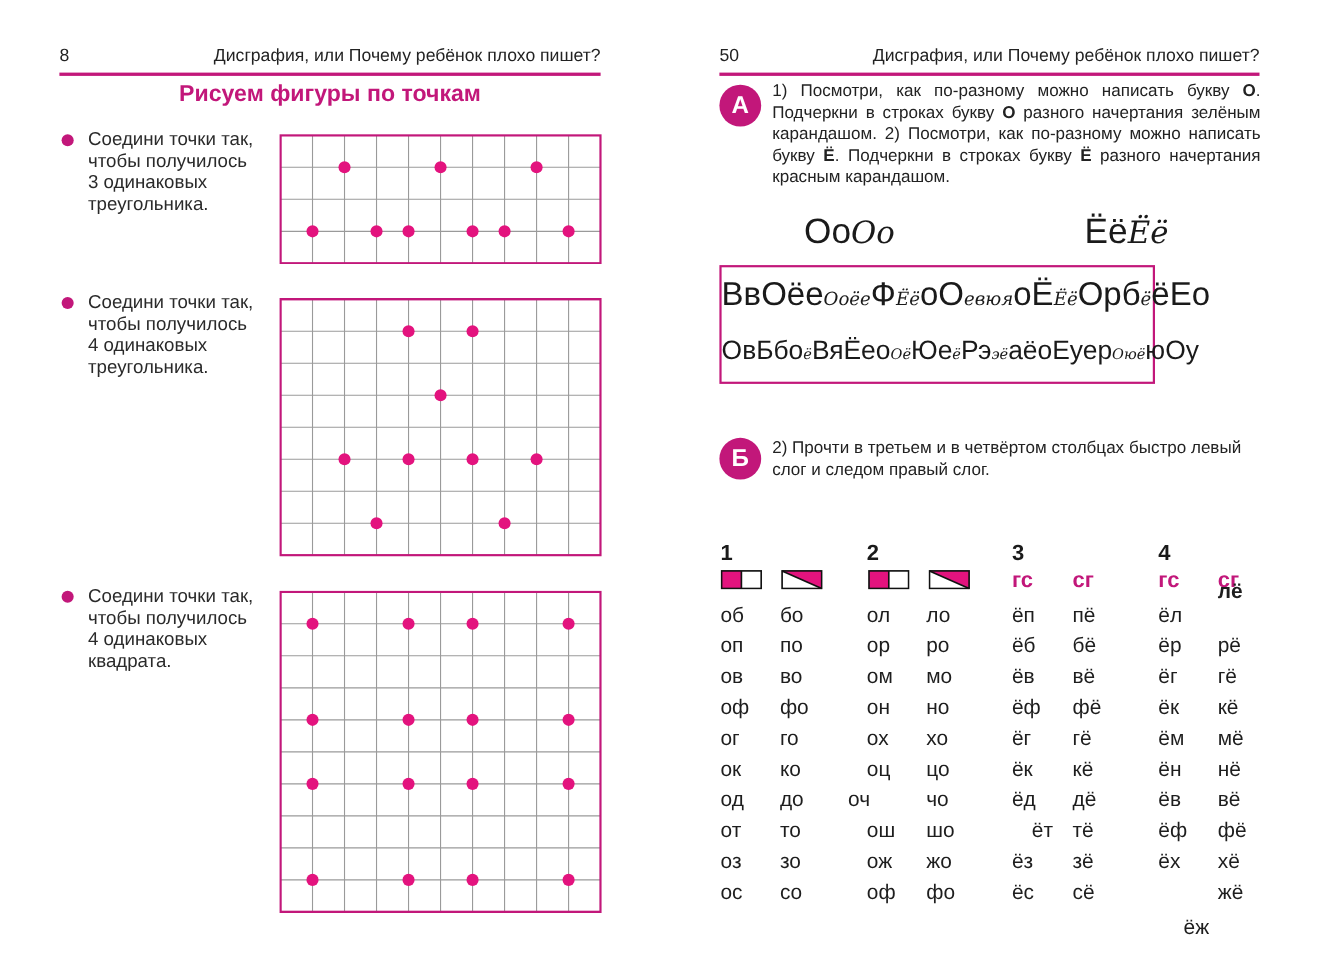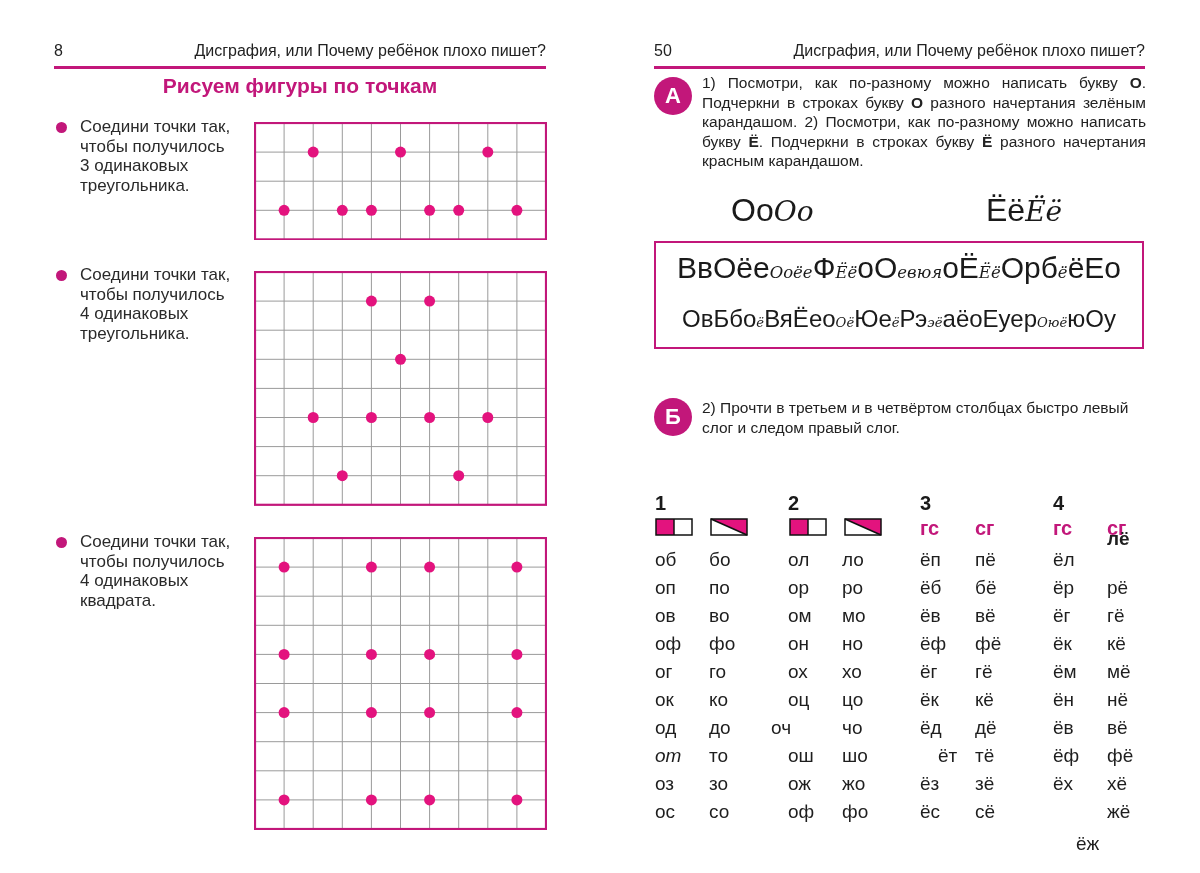"ВвОёеОоёеФЁёоОевюяоЁЁёОрбёёЕо" .letters-box { width: 490px -> 396px }
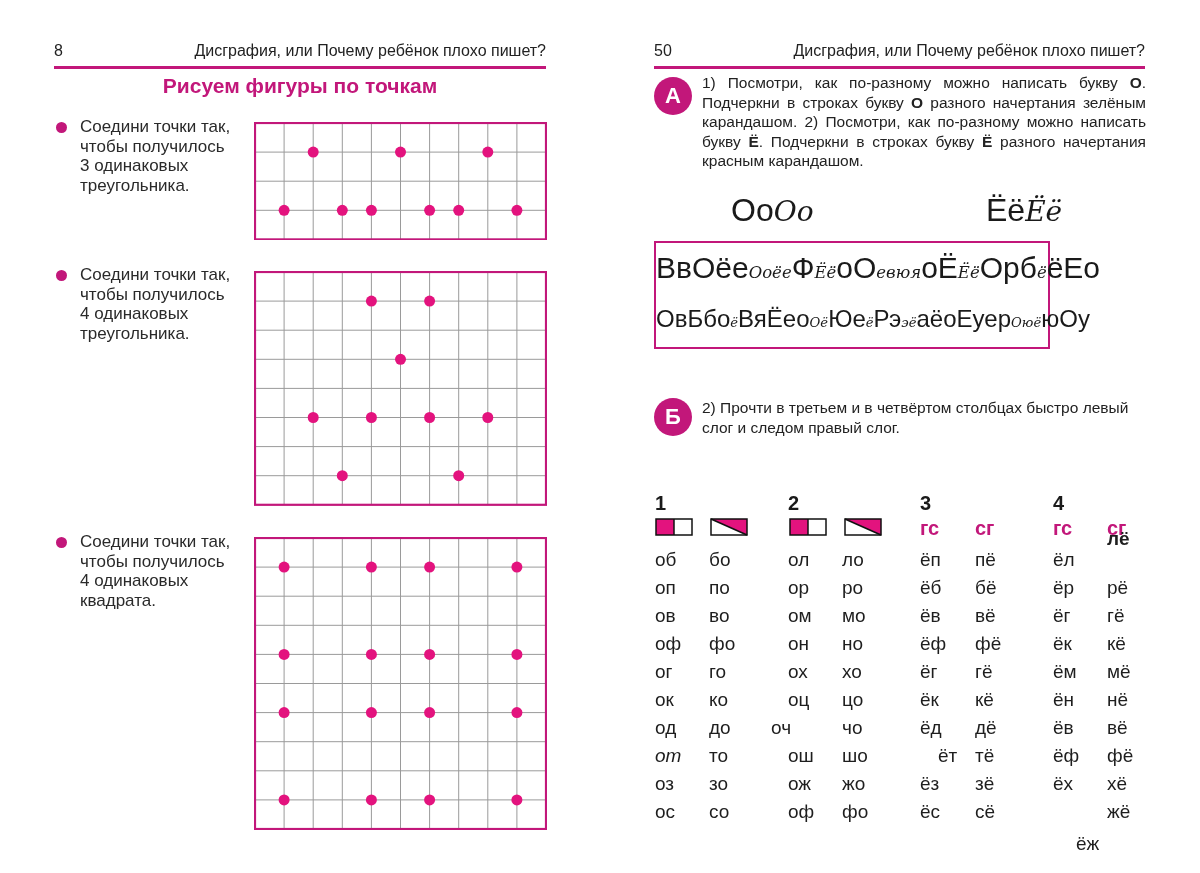"от" div.syl { font-style: italic -> none }
